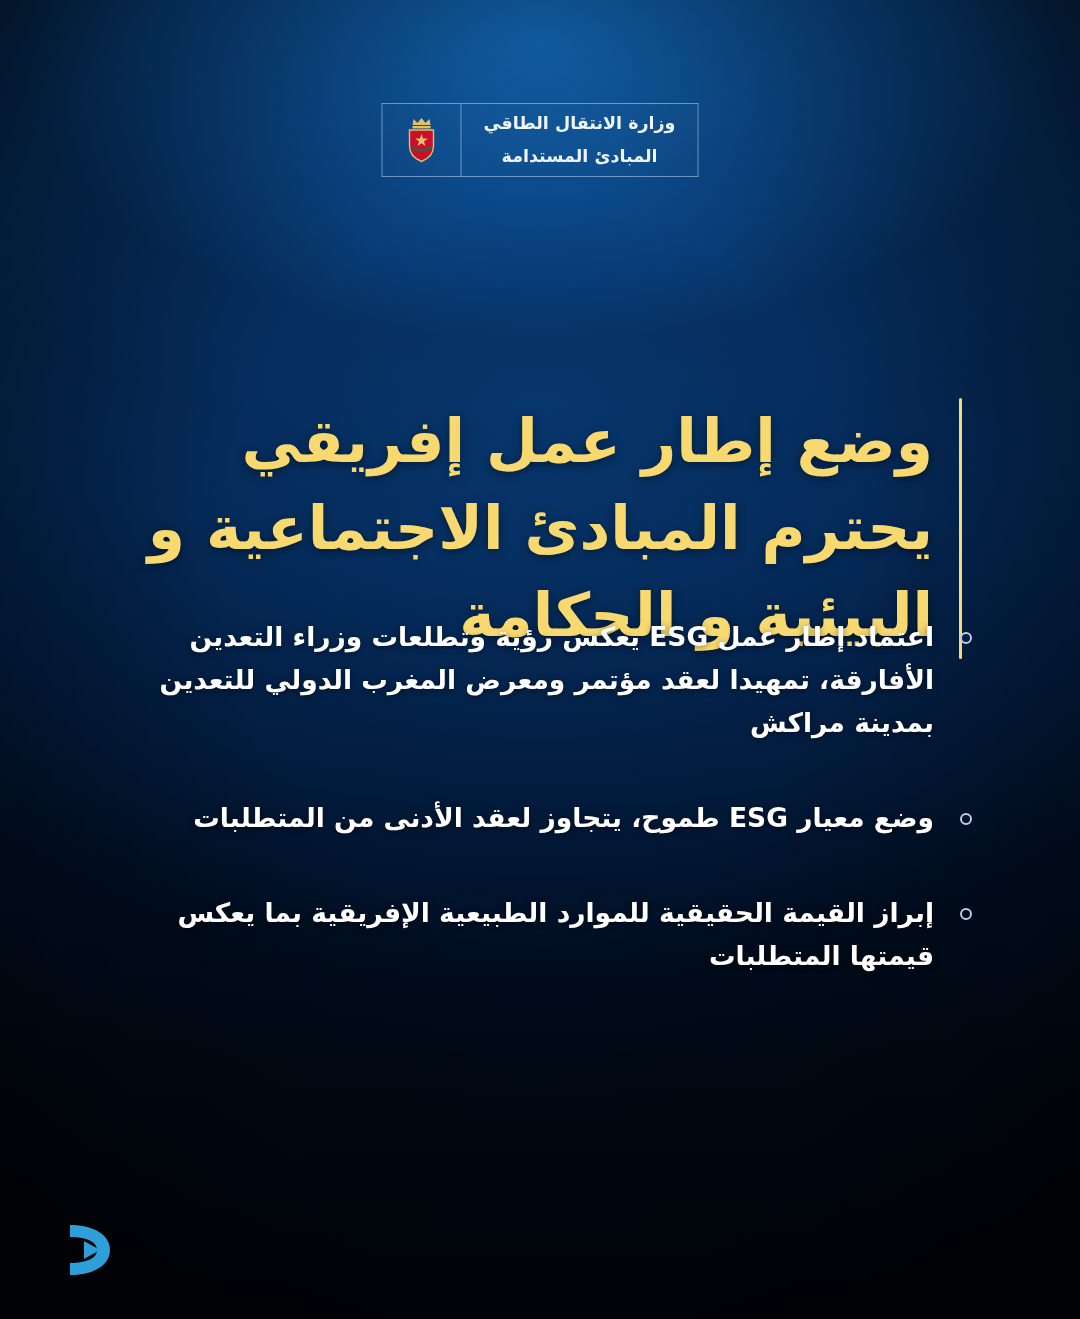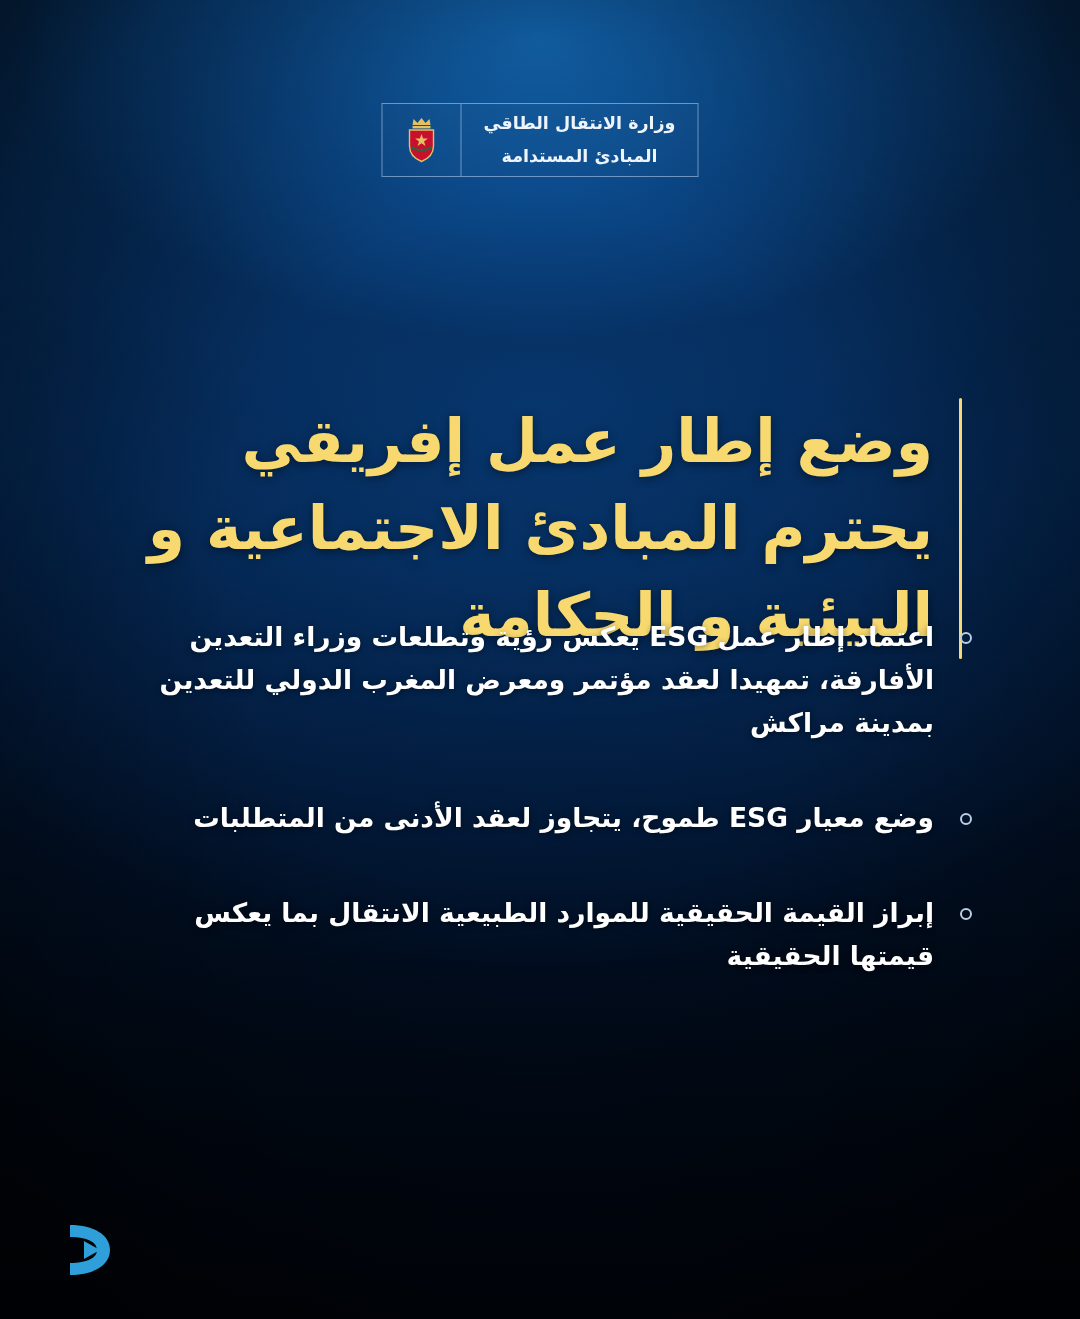"إبراز القيمة الحقيقية للموارد الطبيعية" p.bullet-text { text: الانتقال بما يعكس قيمتها الحقيقية -> الإفريقية بما يعكس قيمتها المتطلبات }
